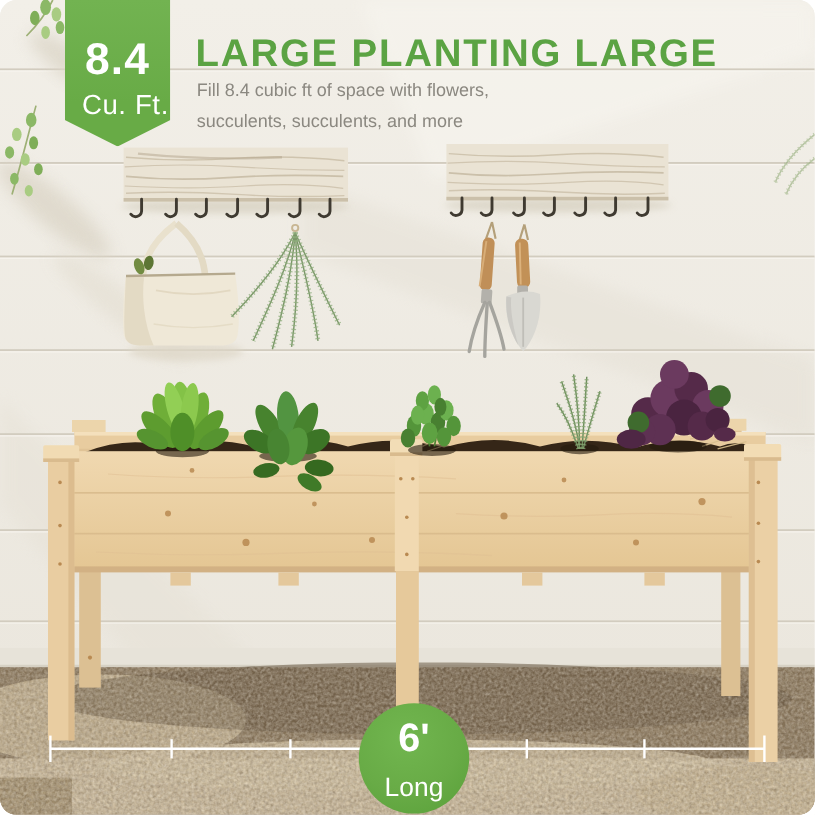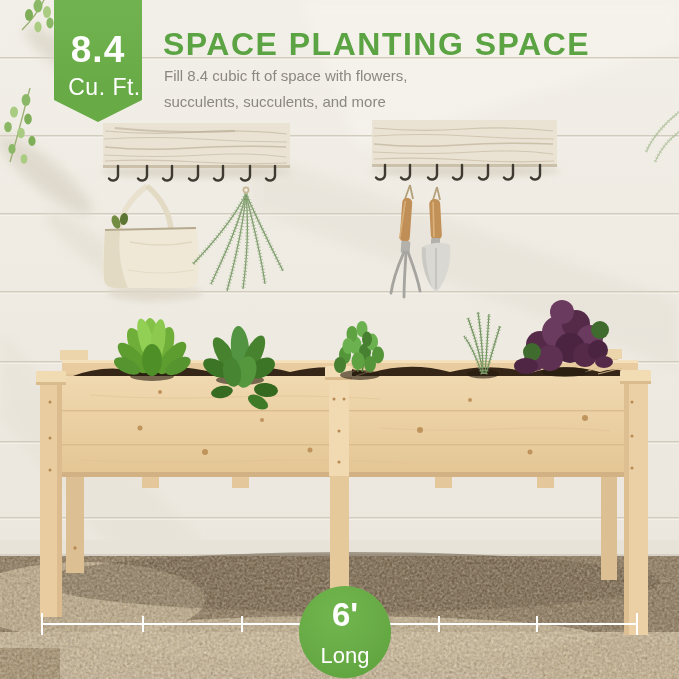"8.4" .stage { border-radius: none -> 14px }
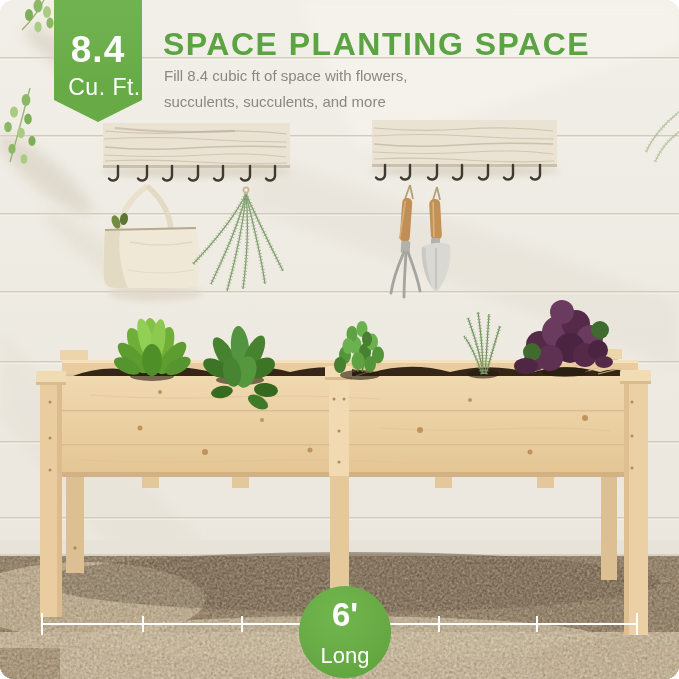"SPACE PLANTING SPACE" div.title { text: SPACE PLANTING SPACE -> LARGE PLANTING LARGE }
